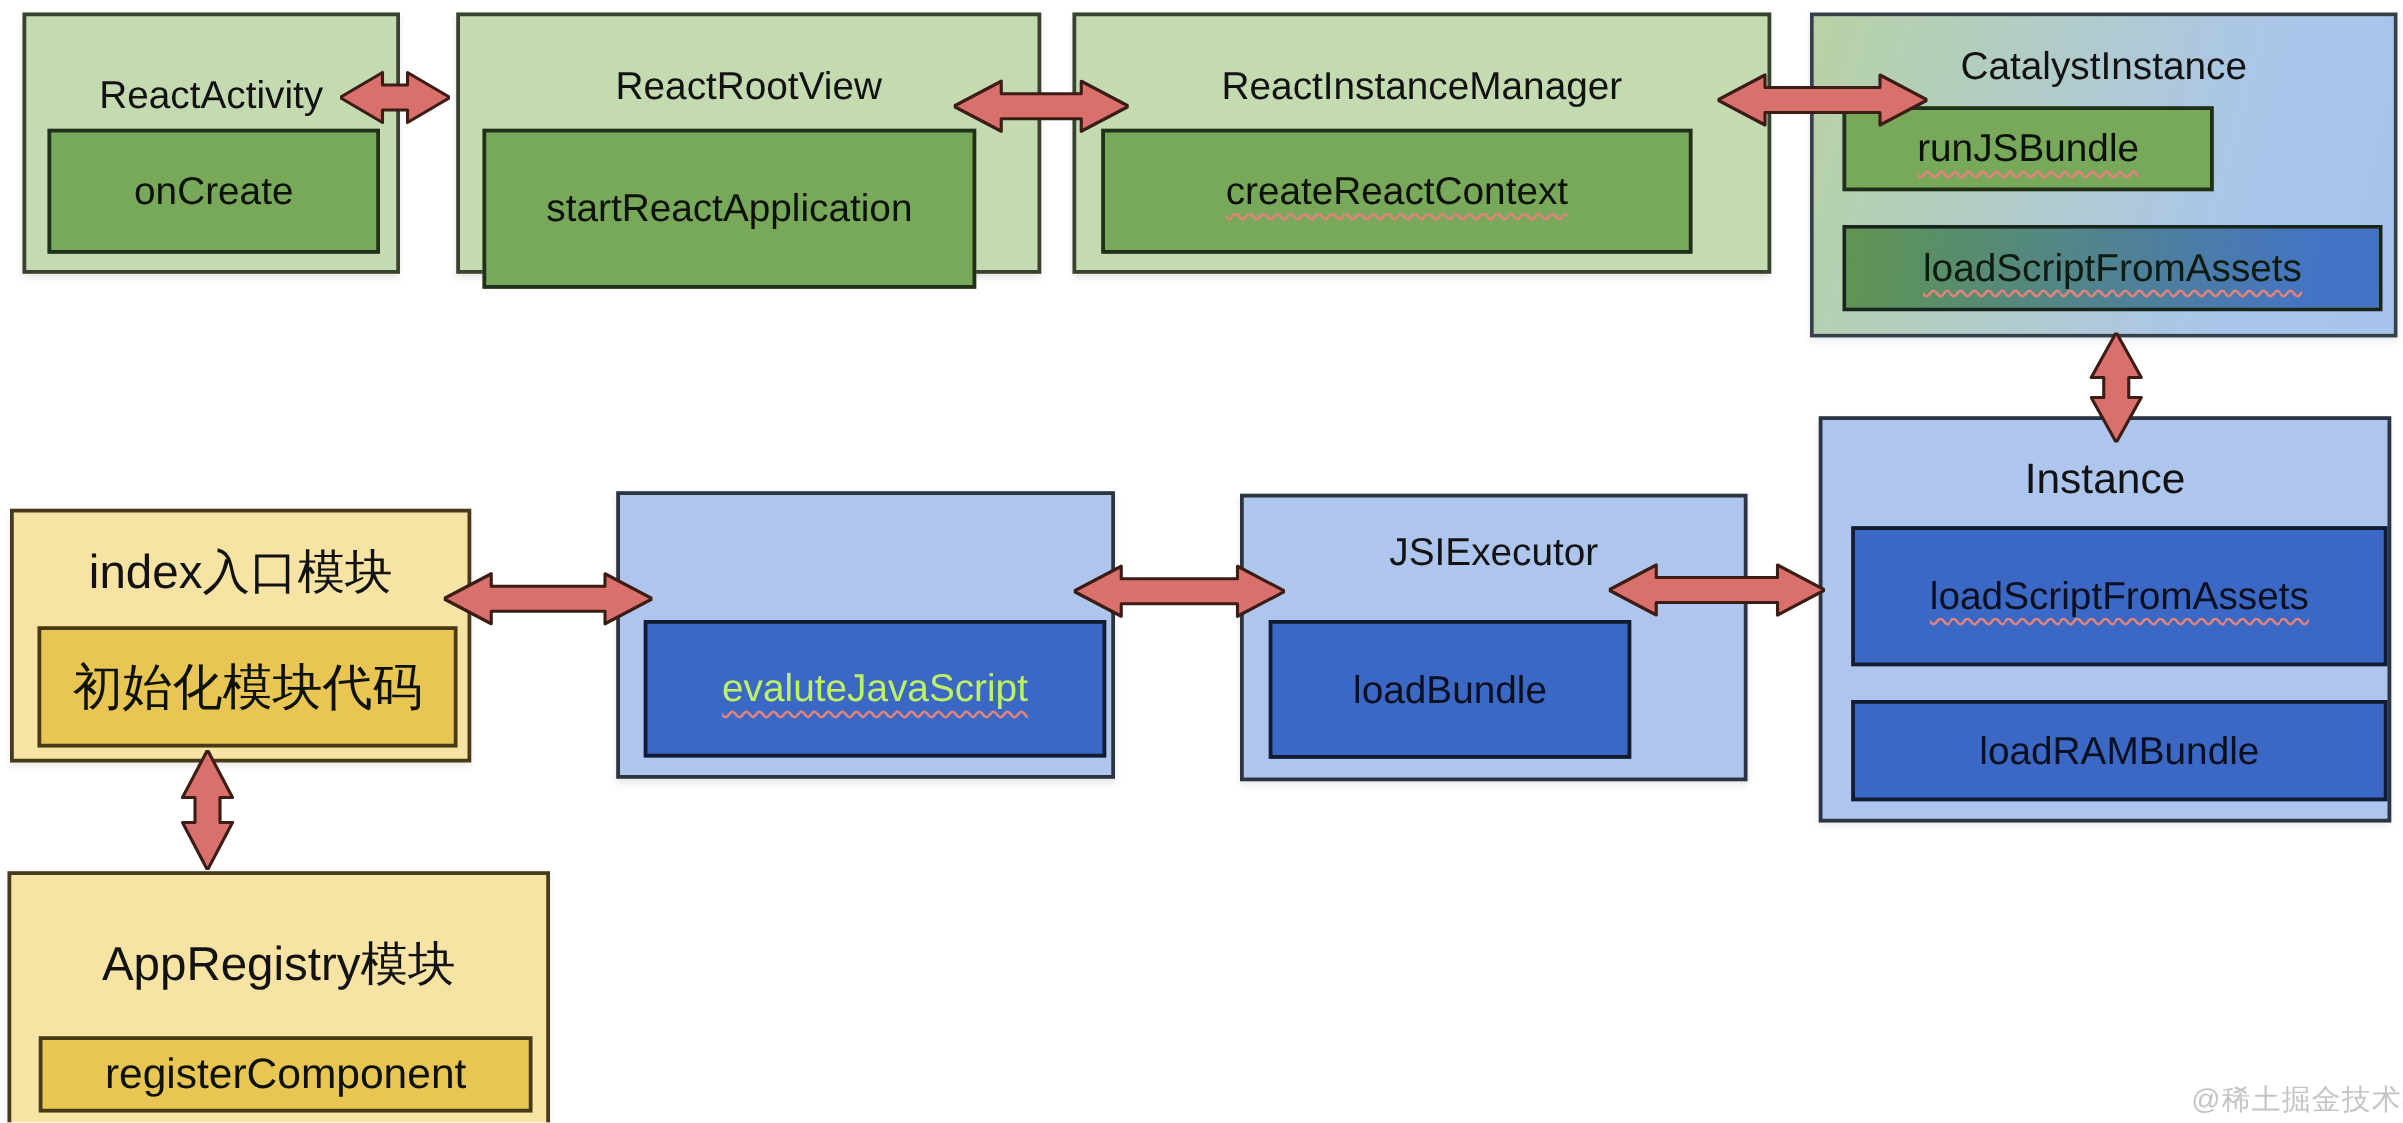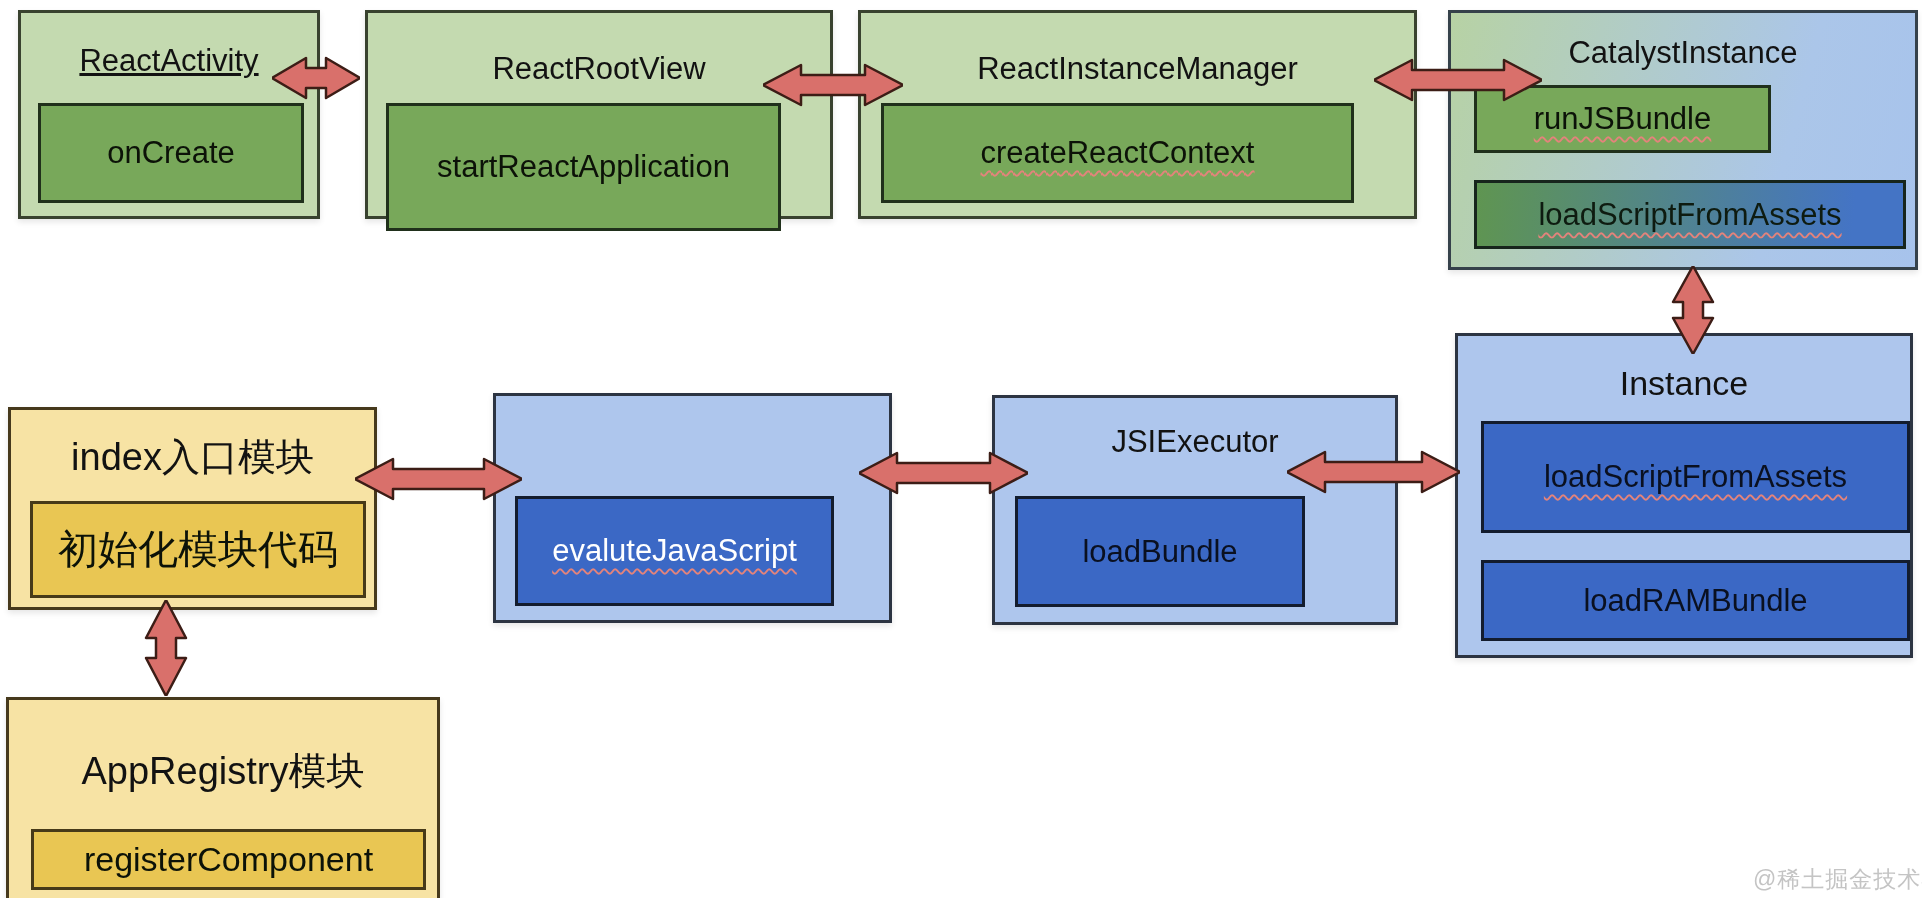"ReactActivity" .m-react-activity .module-title { text-decoration: underline -> none; top: 30px -> 45px }
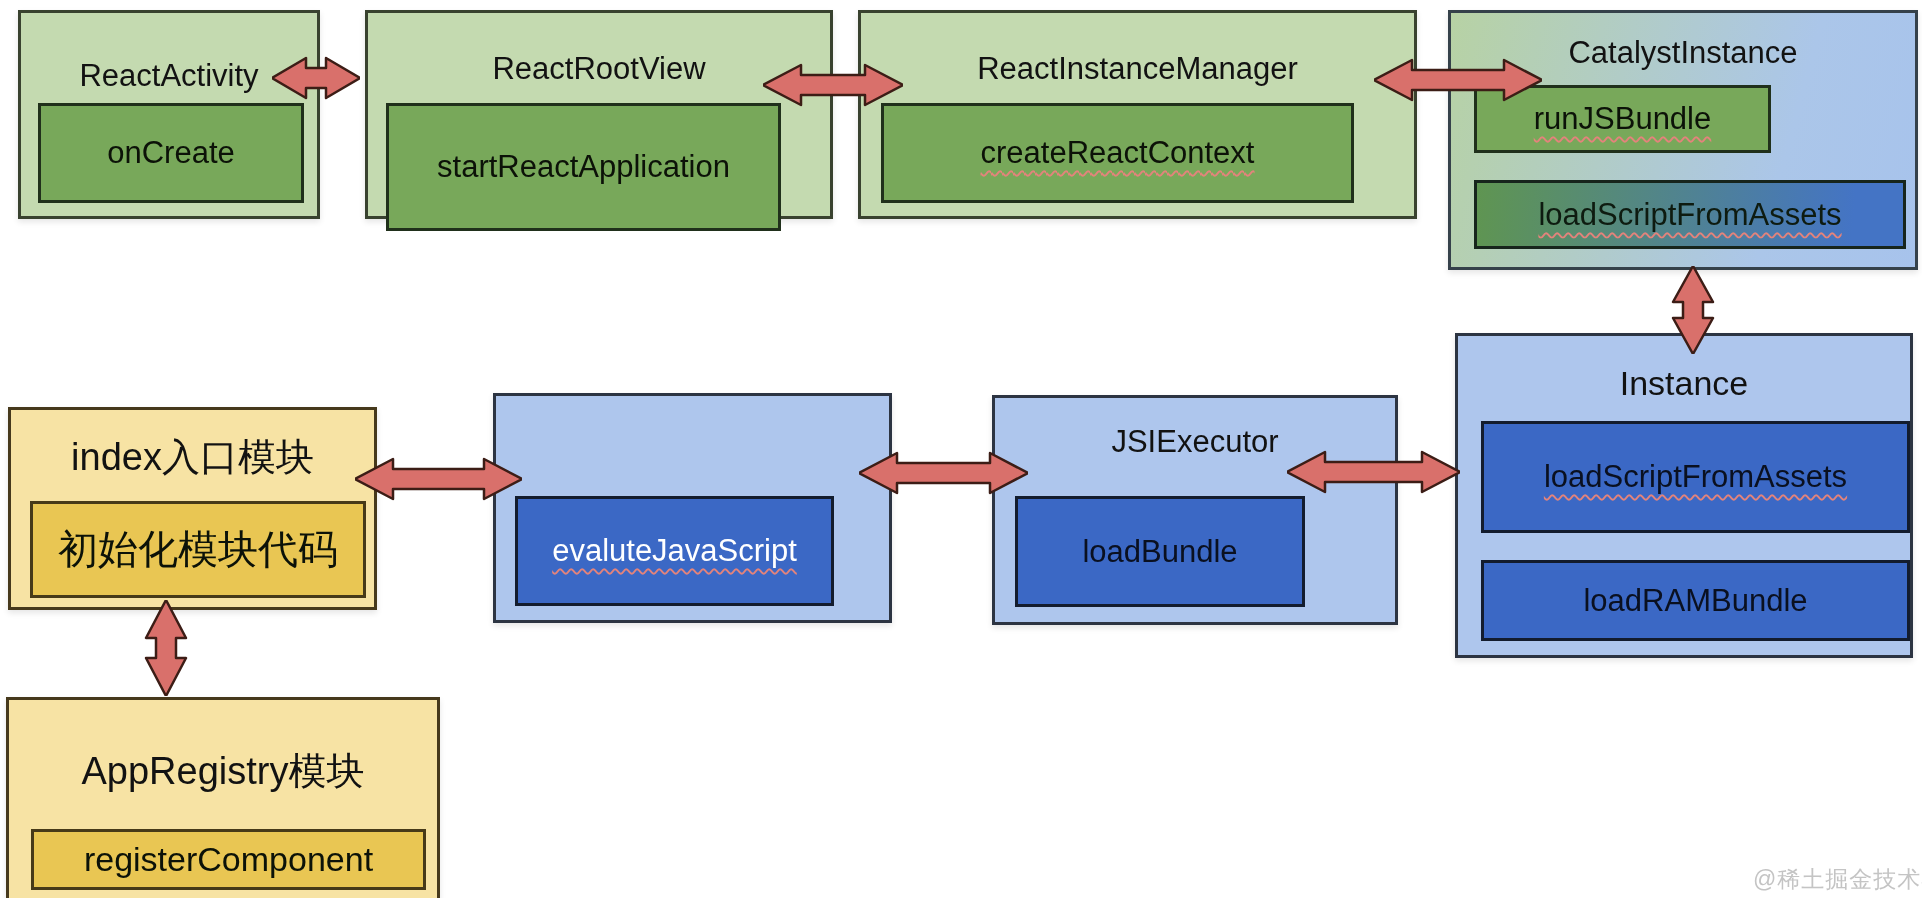"evaluteJavaScript" .m-jsc .method { color: #ffffff -> #bef264; width: 319px -> 370px }
